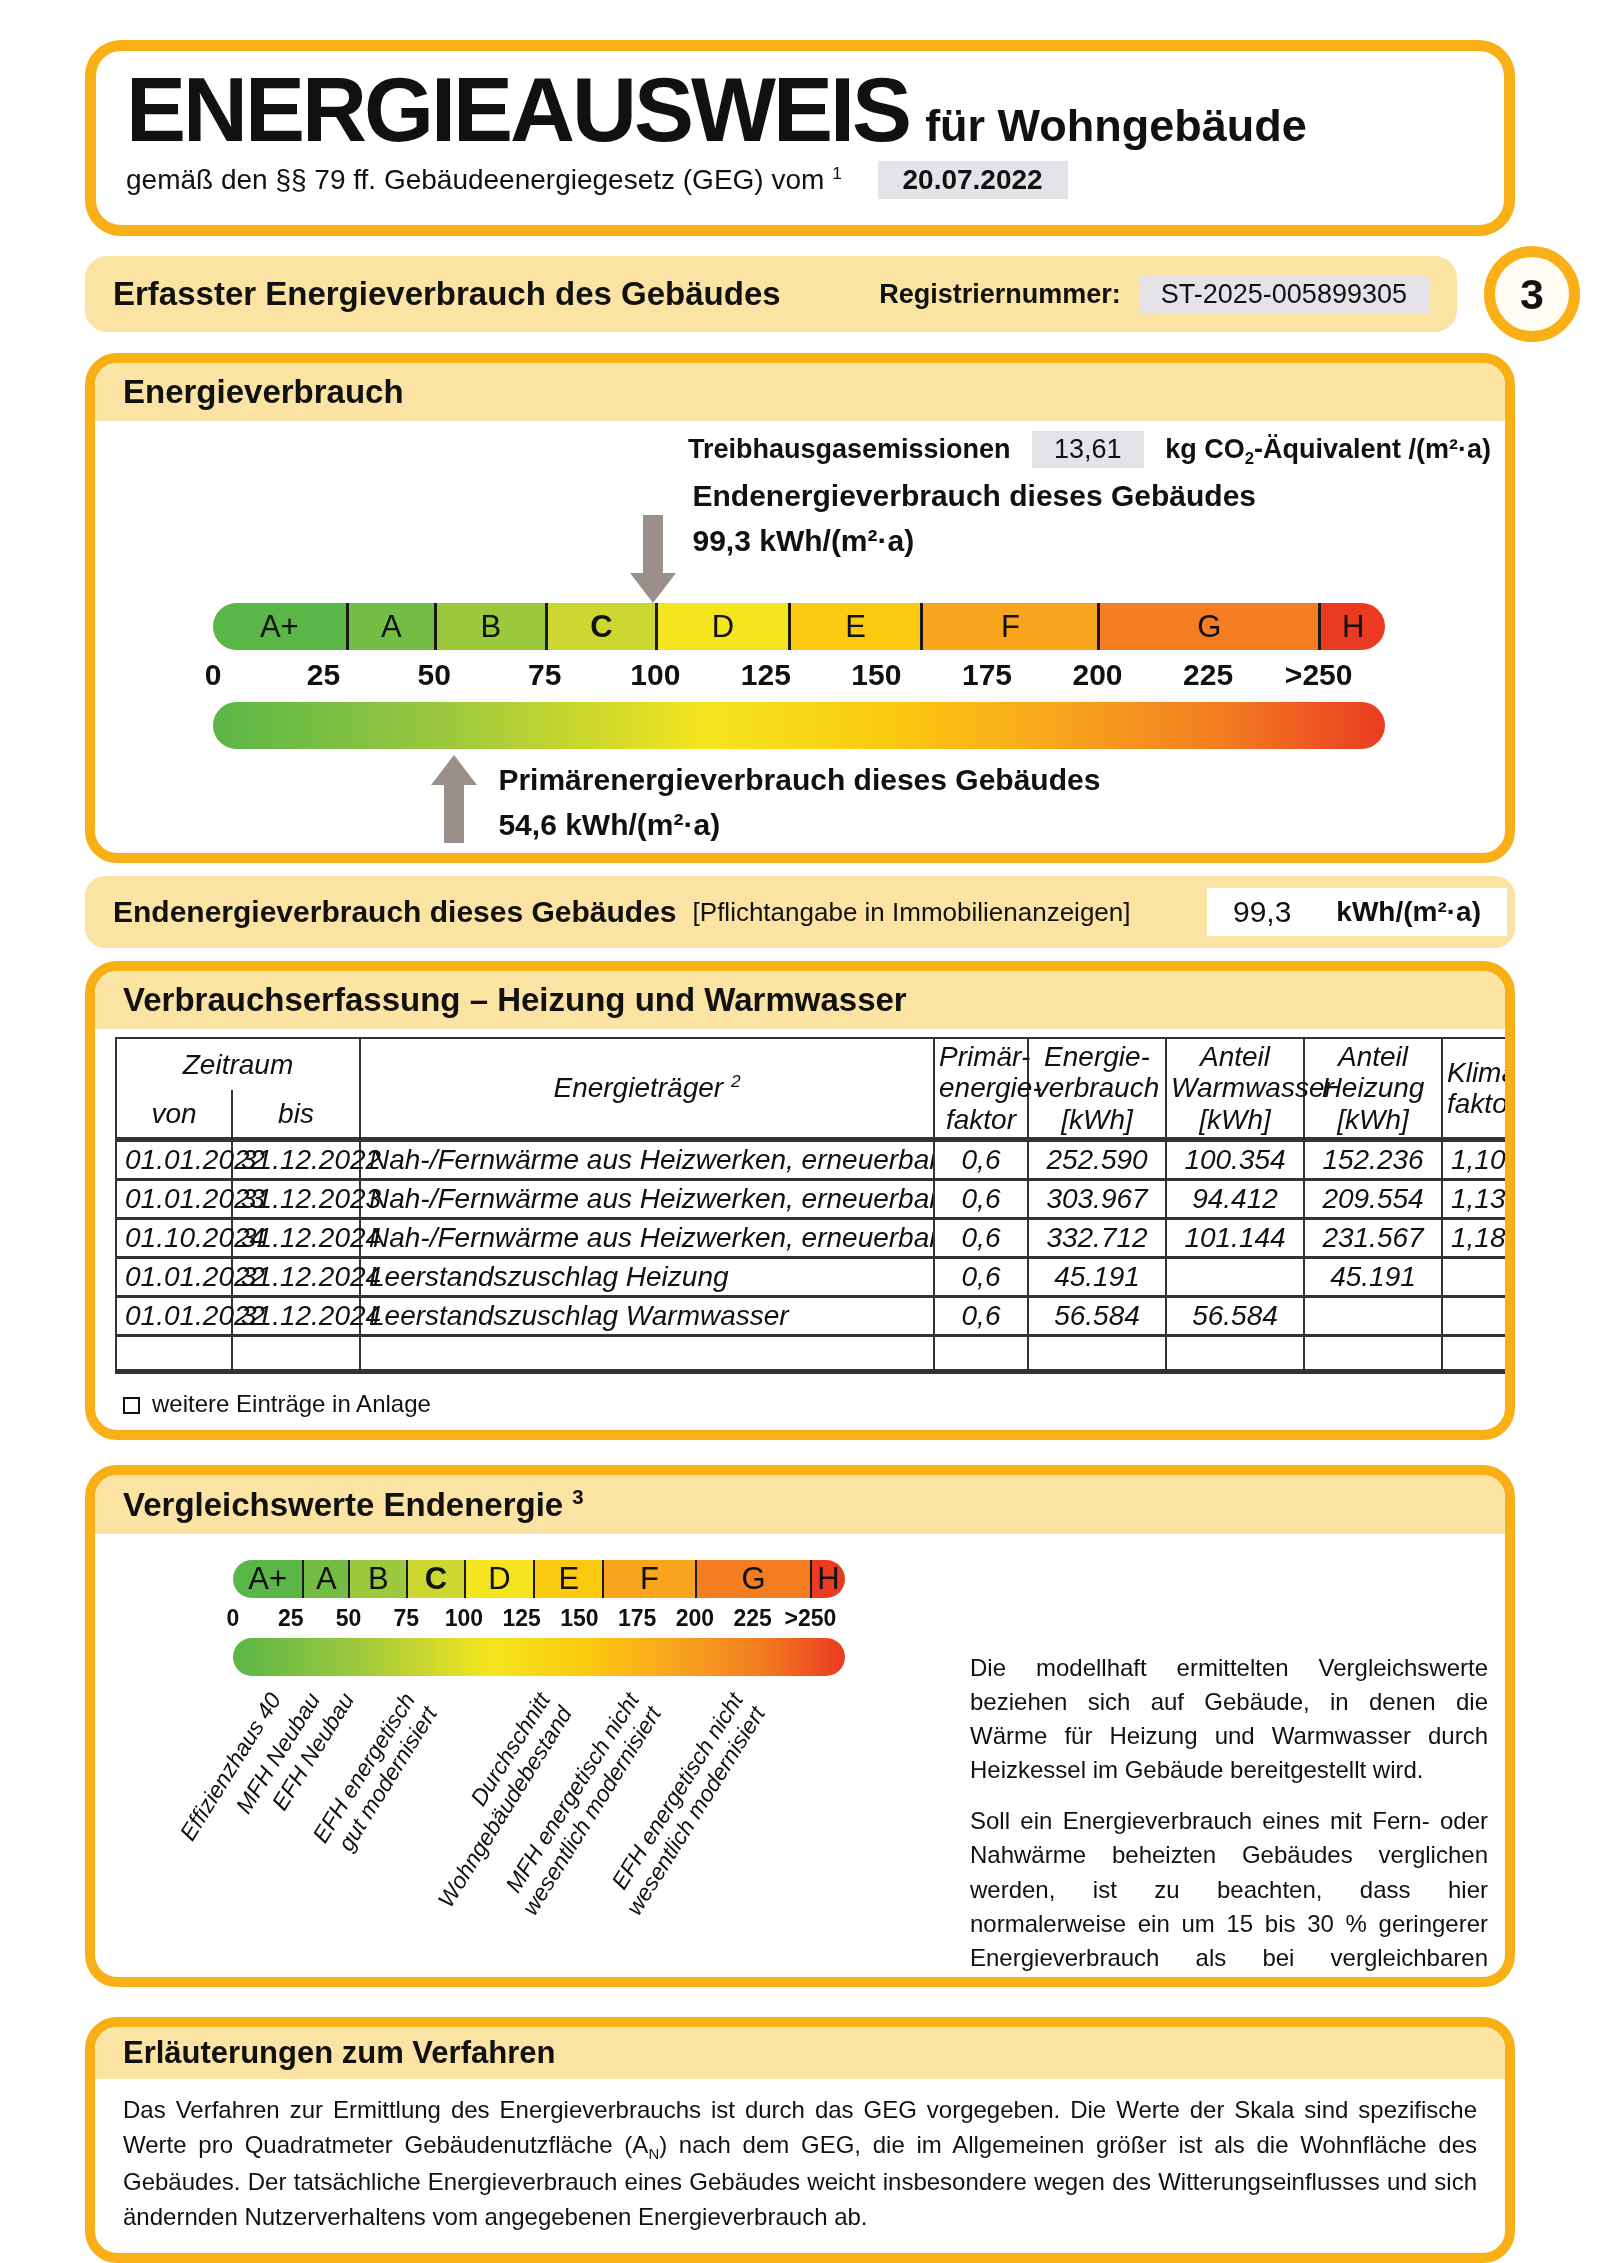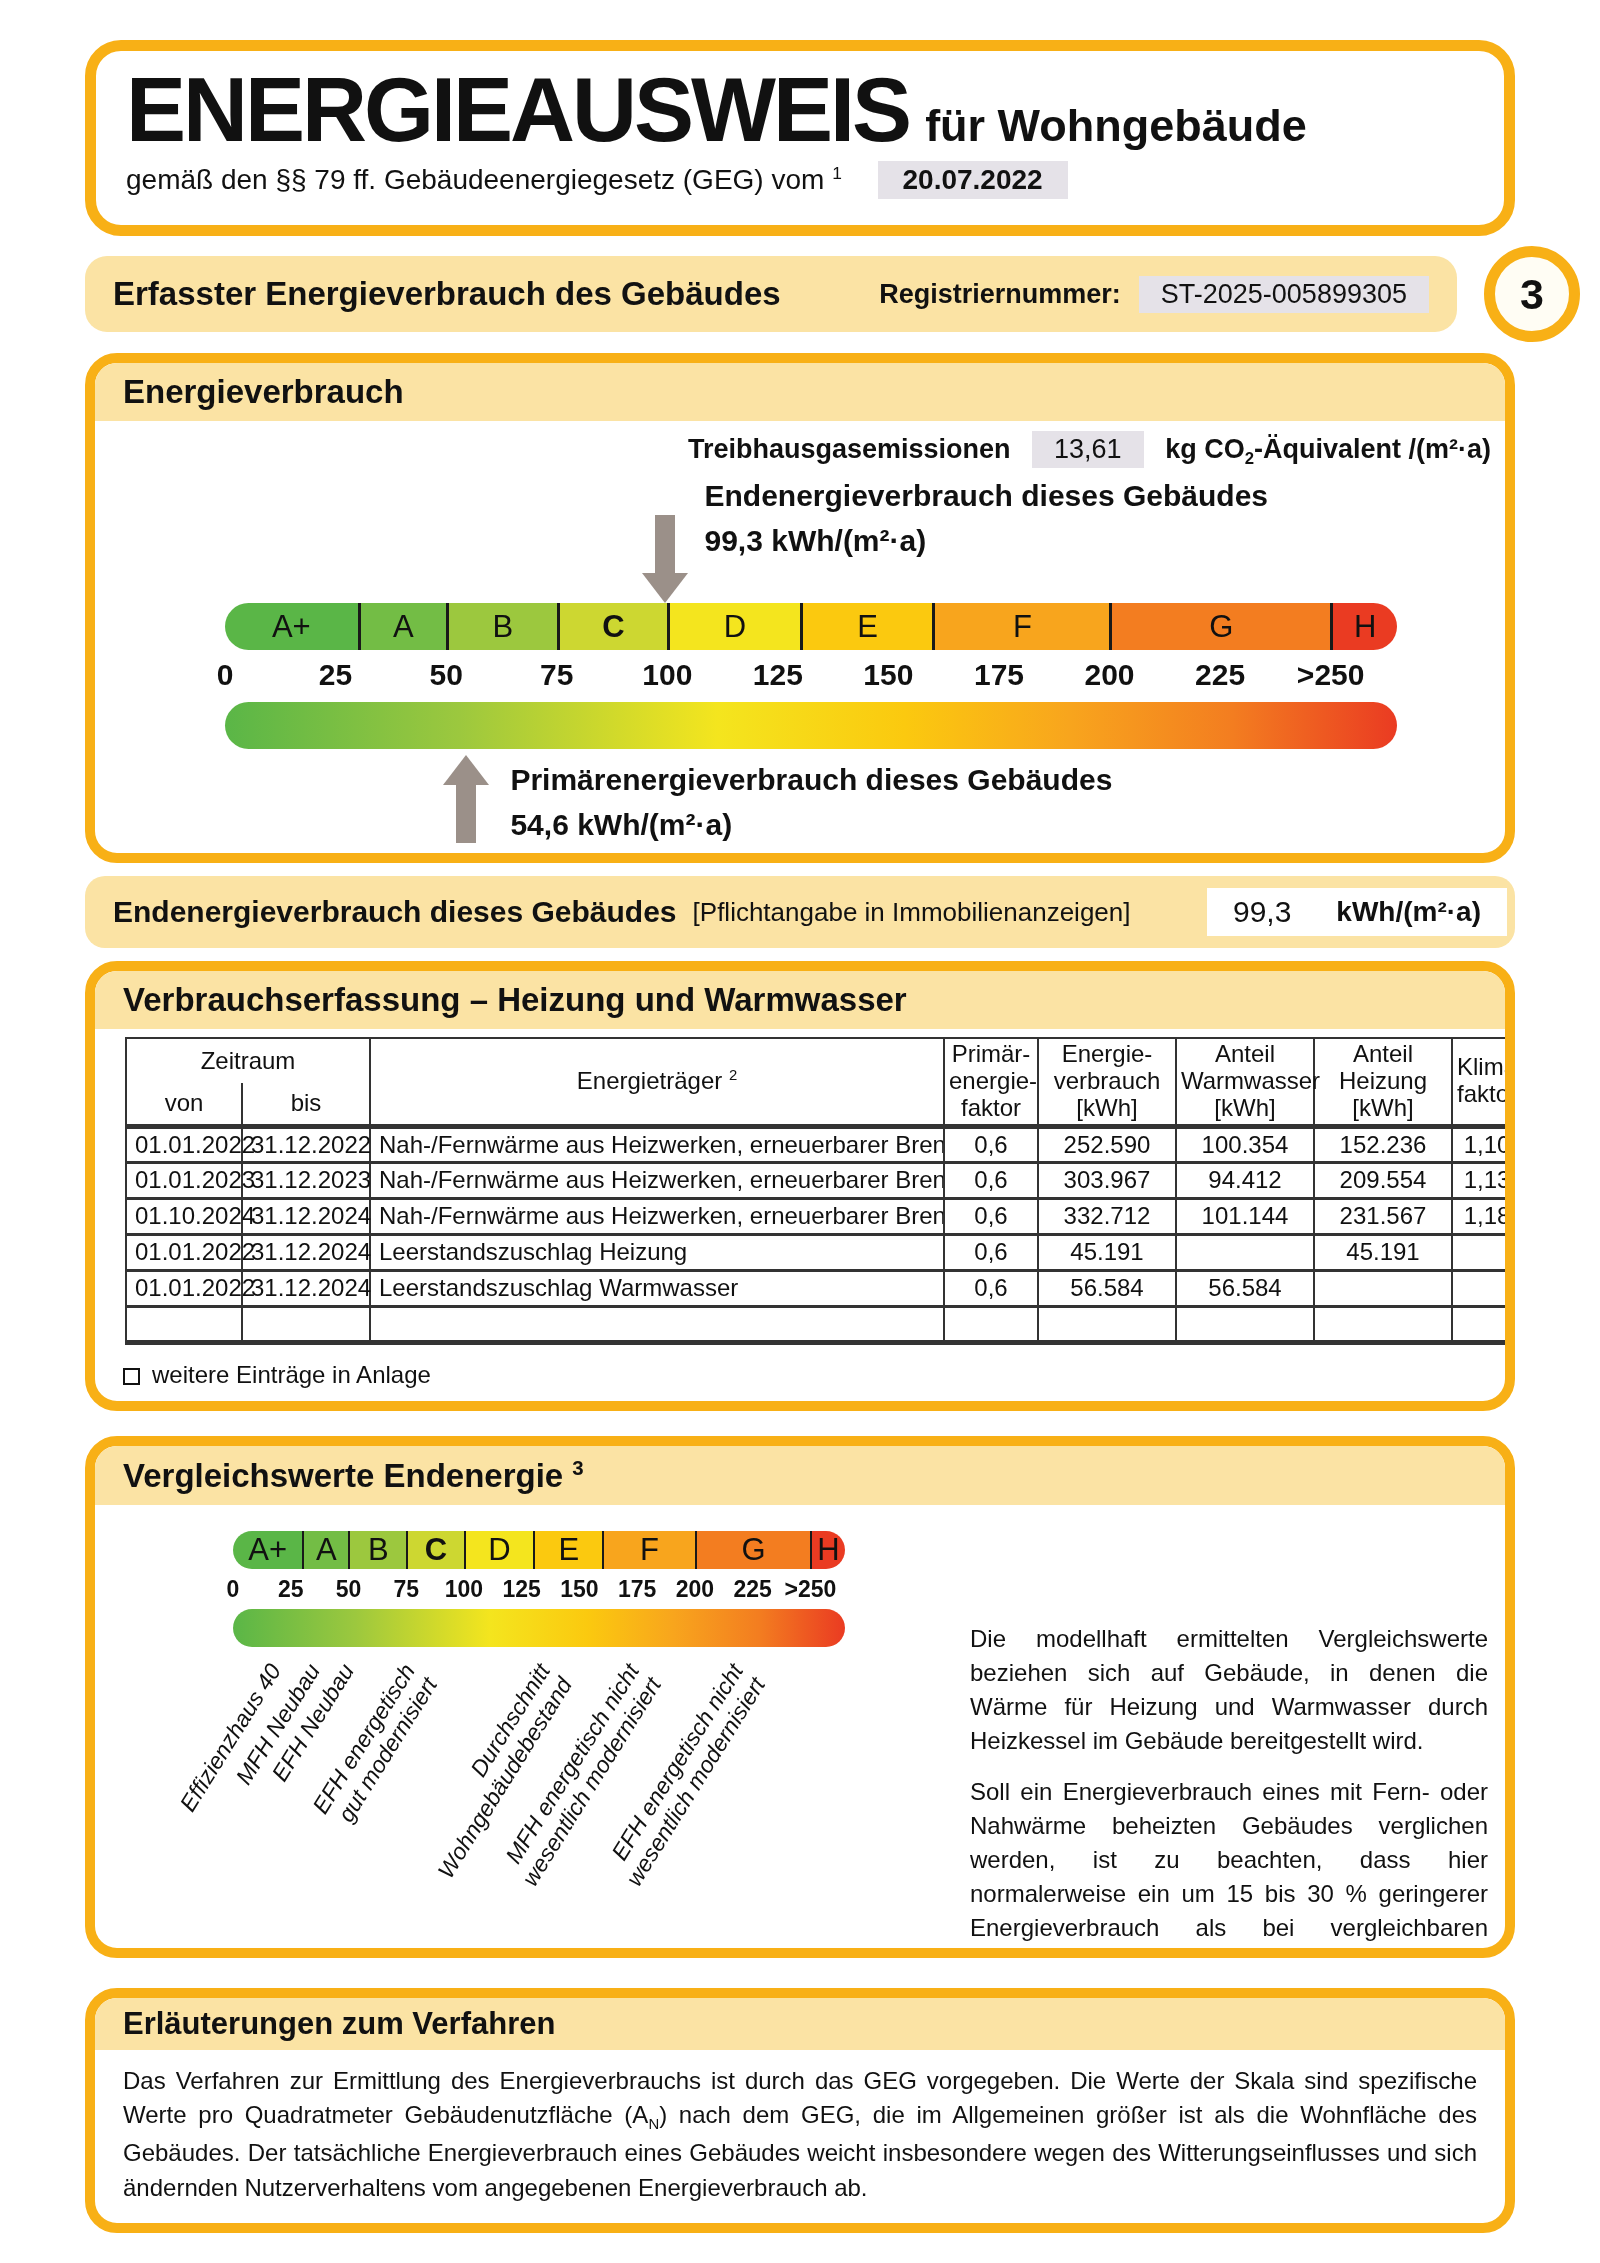"Treibhausgasemissionen 13,61 kg" .energy-body { padding: 0 0 4px 12px -> 0 0 4px 0 }
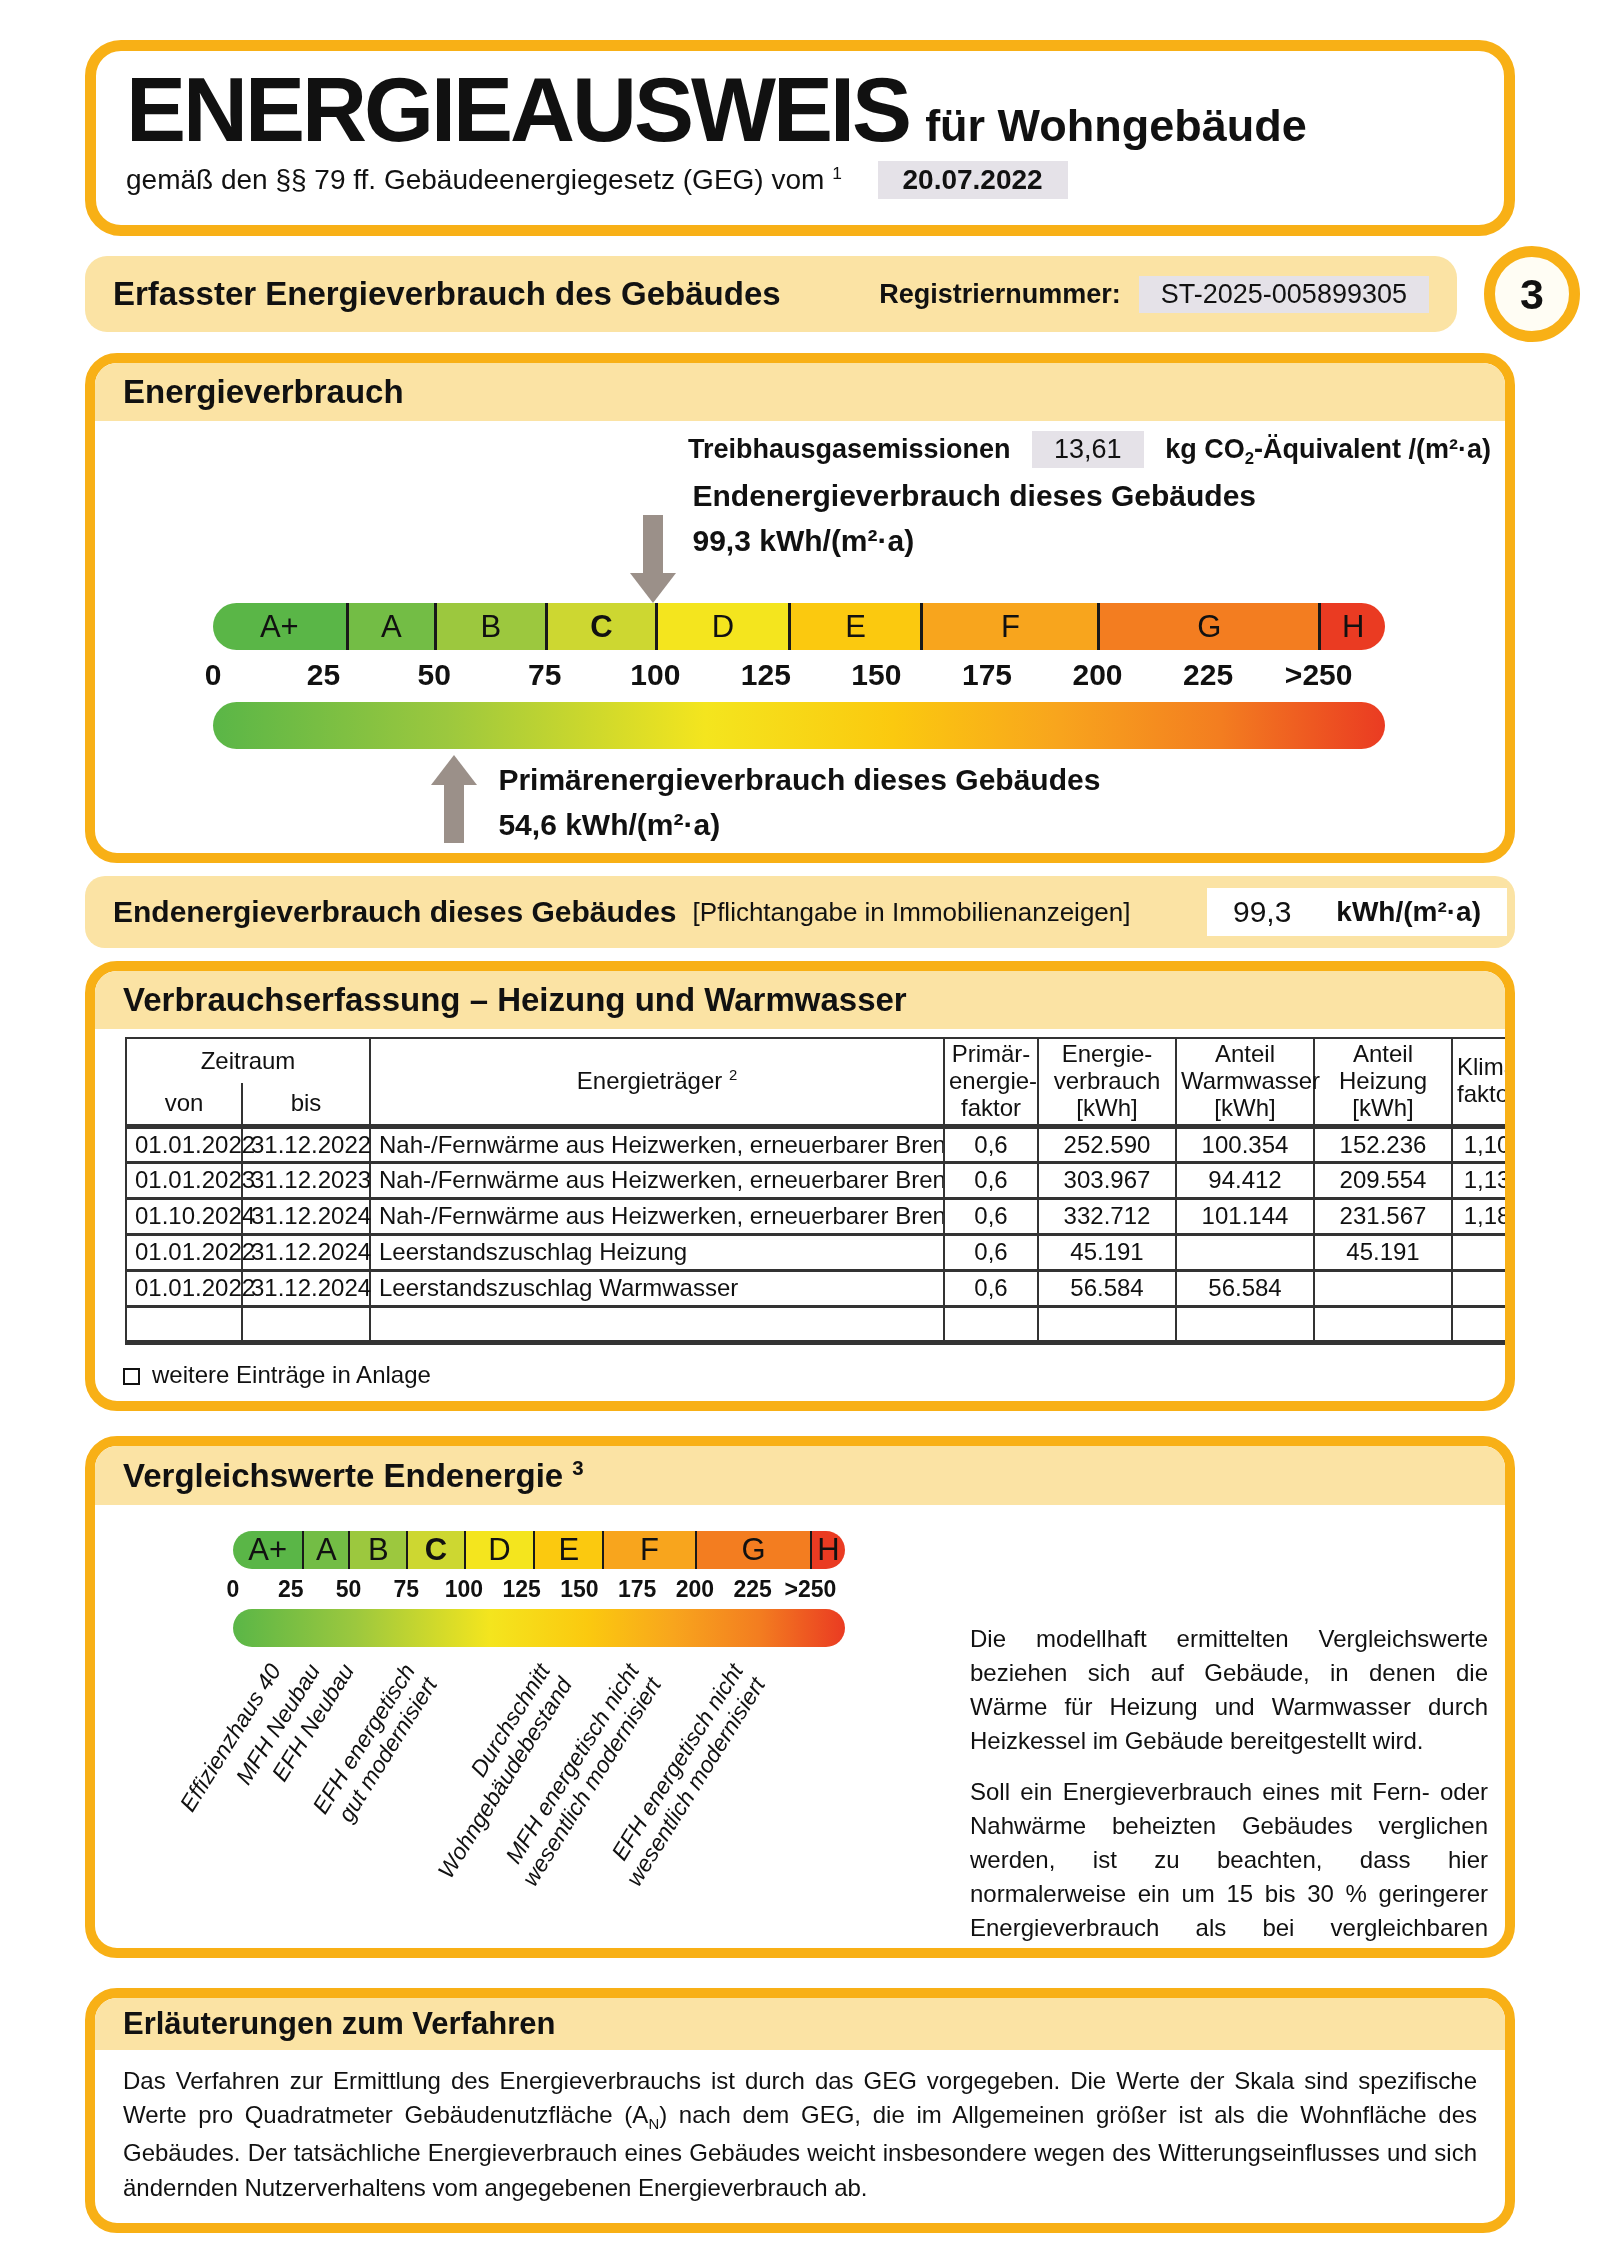"Zeitraum" table.cons { font-size: 24px -> 28px; font-style: none -> italic; margin-left: 20px -> 10px }
